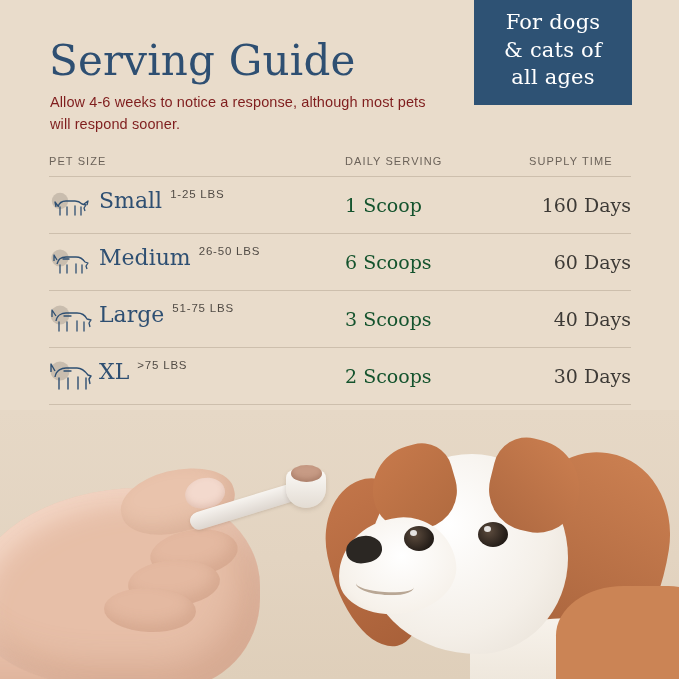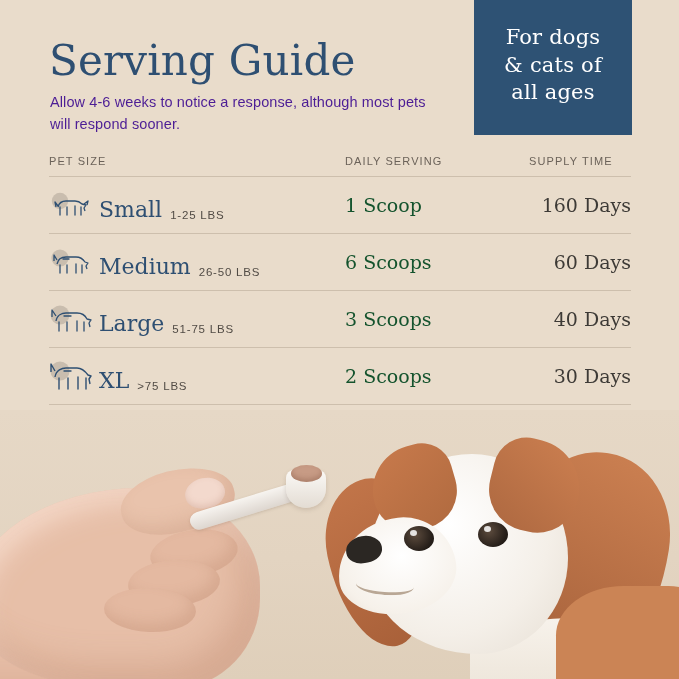"For dogs" .badge { height: 135px -> 105px }
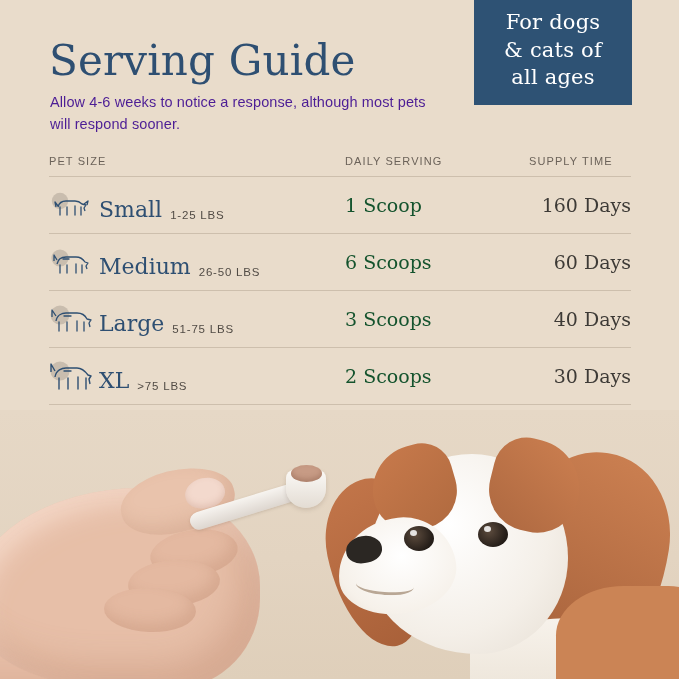"Allow 4-6 weeks to notice" .subtitle { color: #4c1d95 -> #7f1d1d }
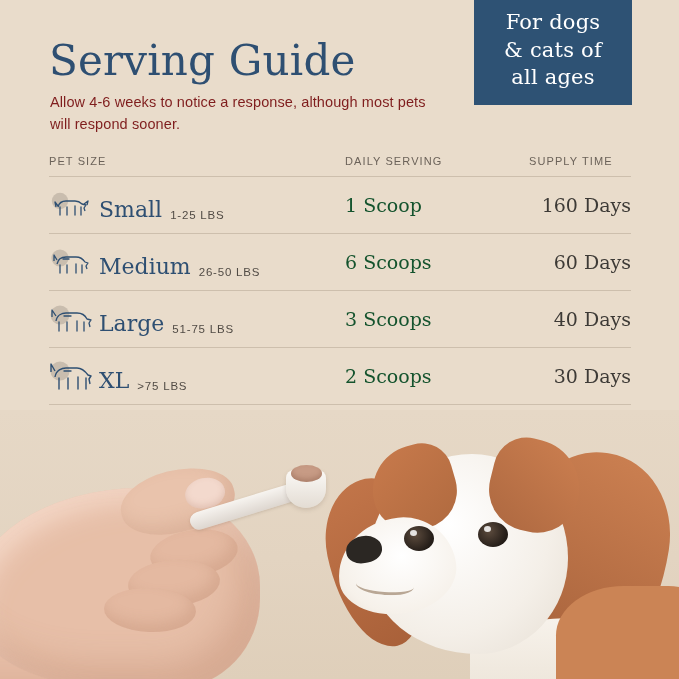"Small" .row .cell-pet { align-items: flex-end -> flex-start }
